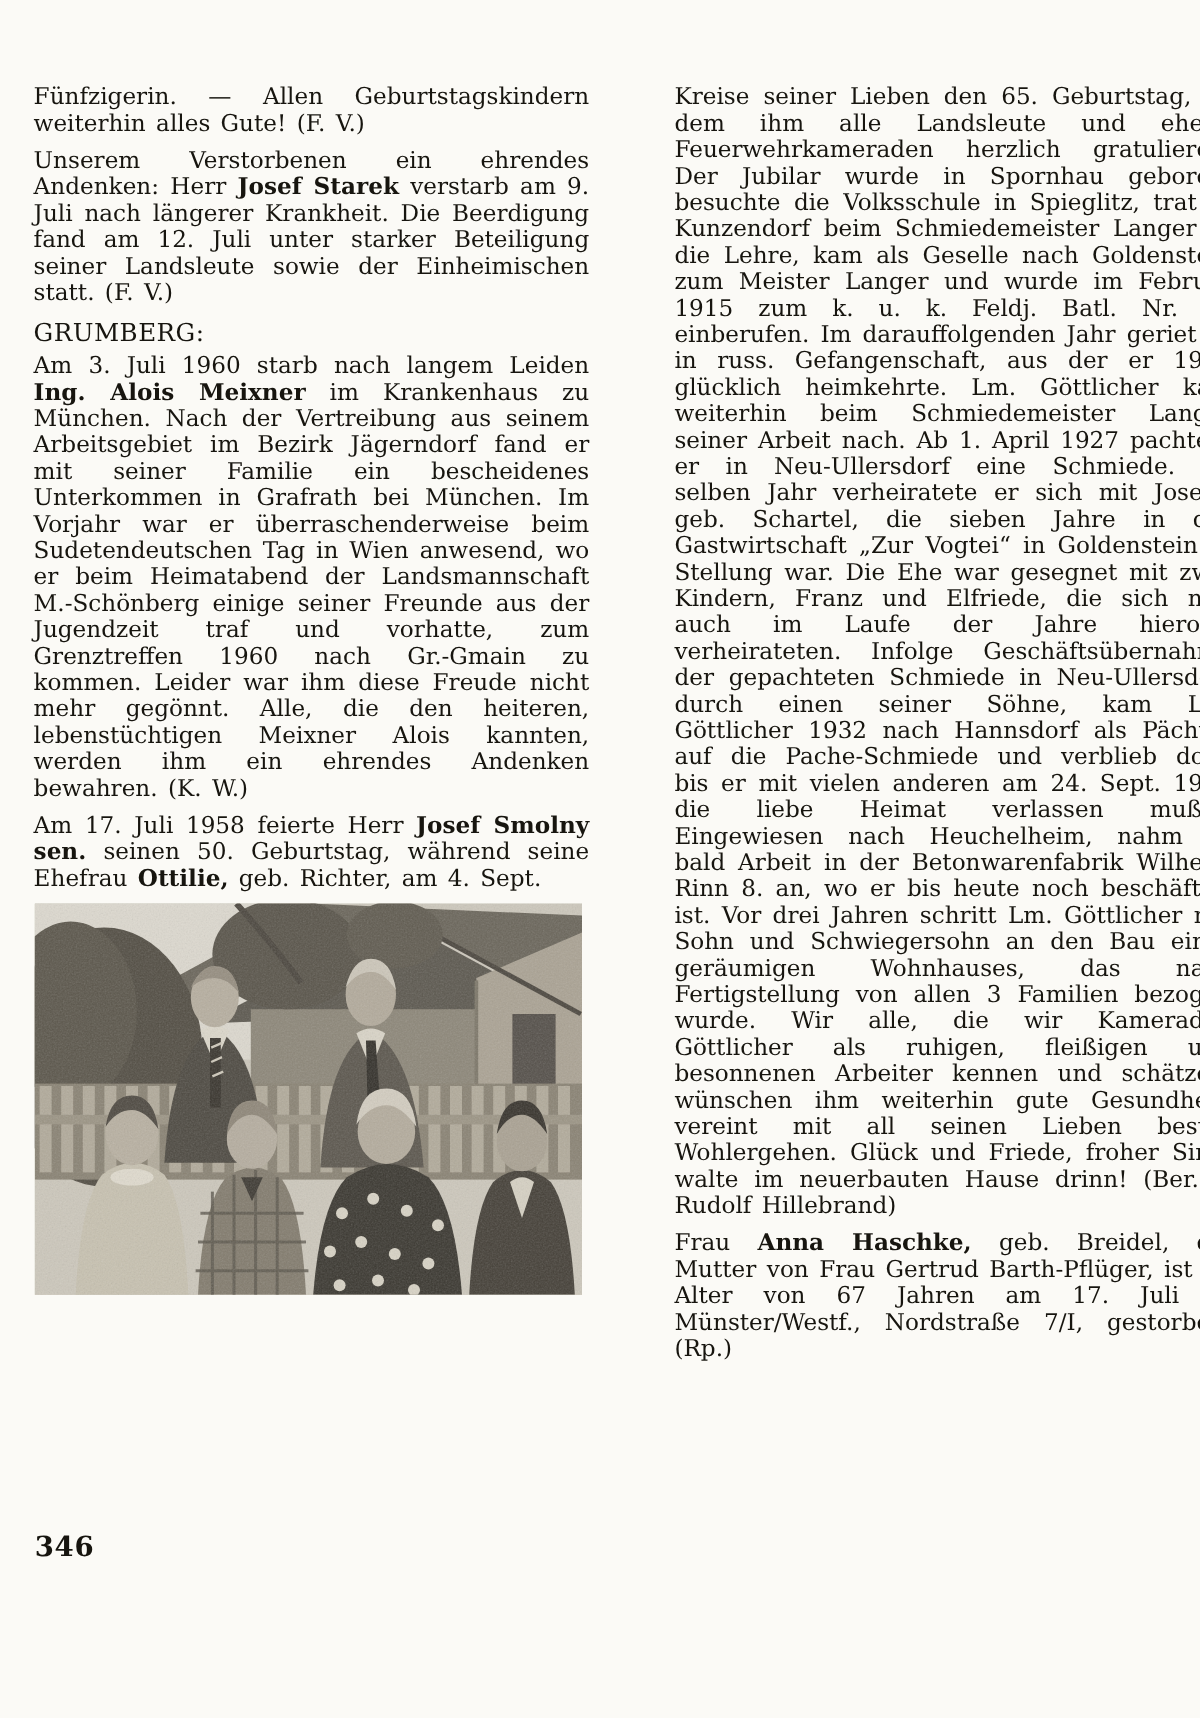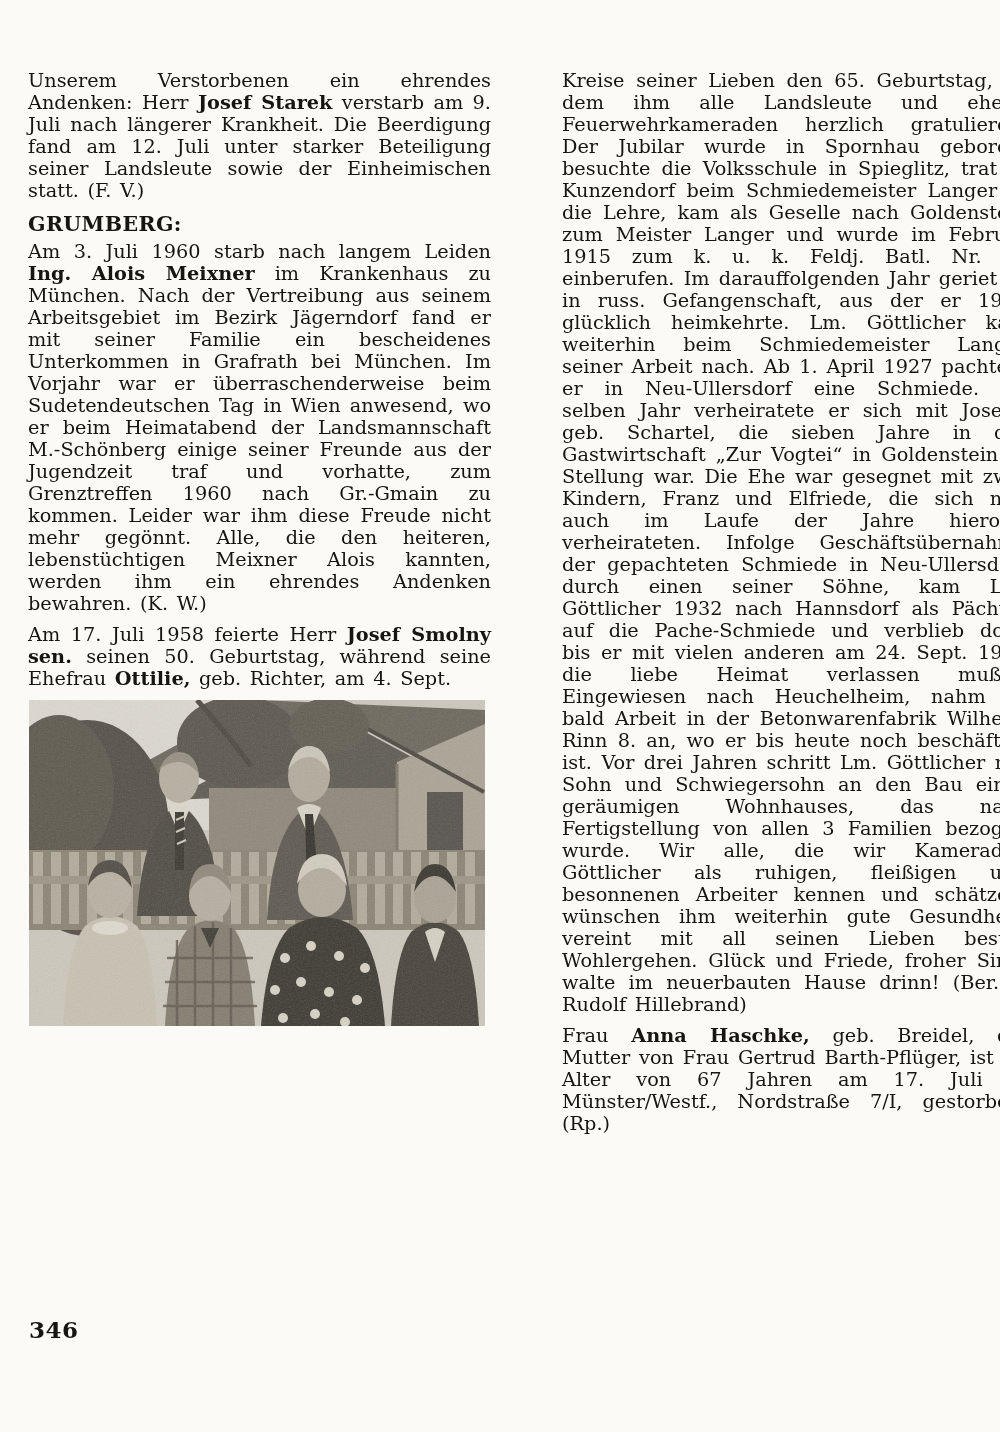"Fünfzigerin. — Allen Geburtstagskindern" p.para { html: none -> <p><span>Fünfzigerin. — Allen Geburtstagskindern weiterhin alles Gute! (F. V.)</span></p> }
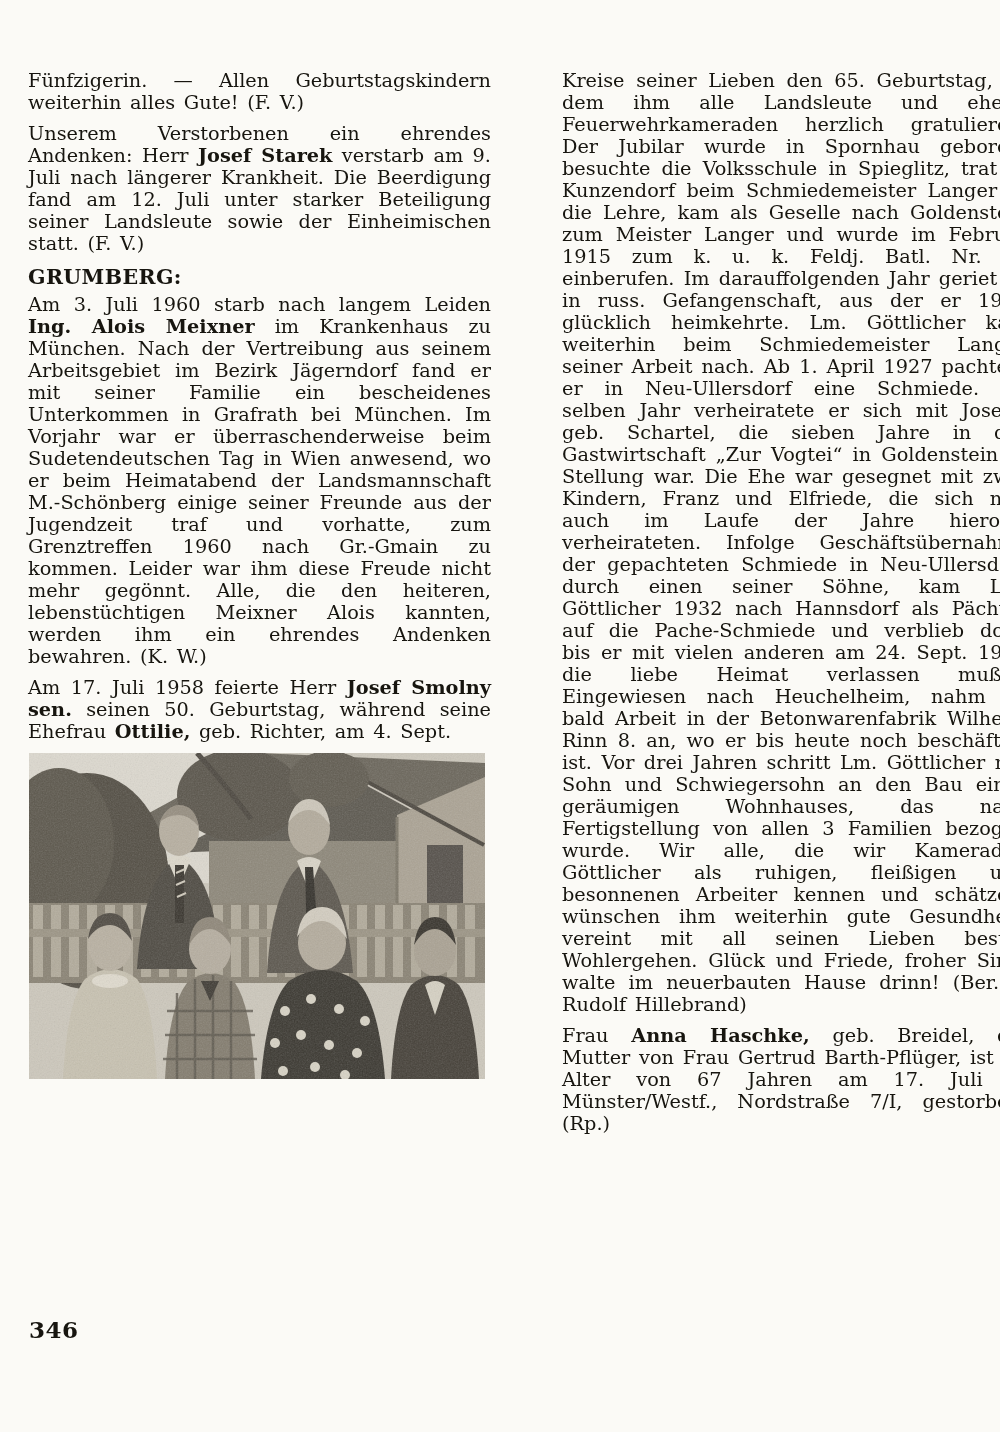"GRUMBERG:" .heading { font-weight: bold -> normal }
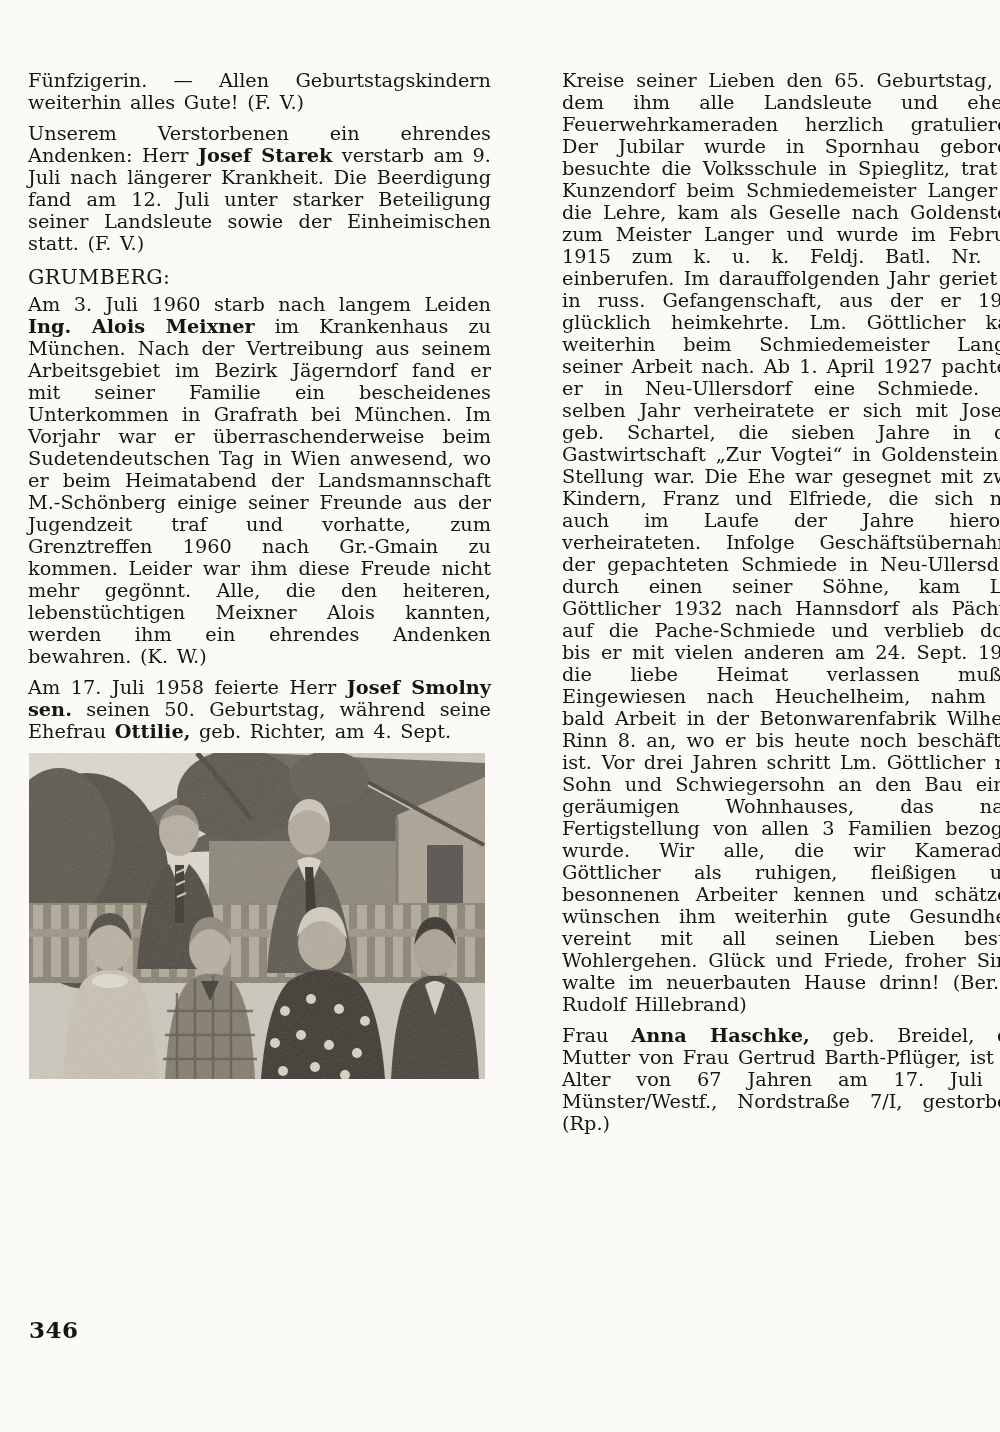"346" .page-number { top: 1316px -> 1276px }
